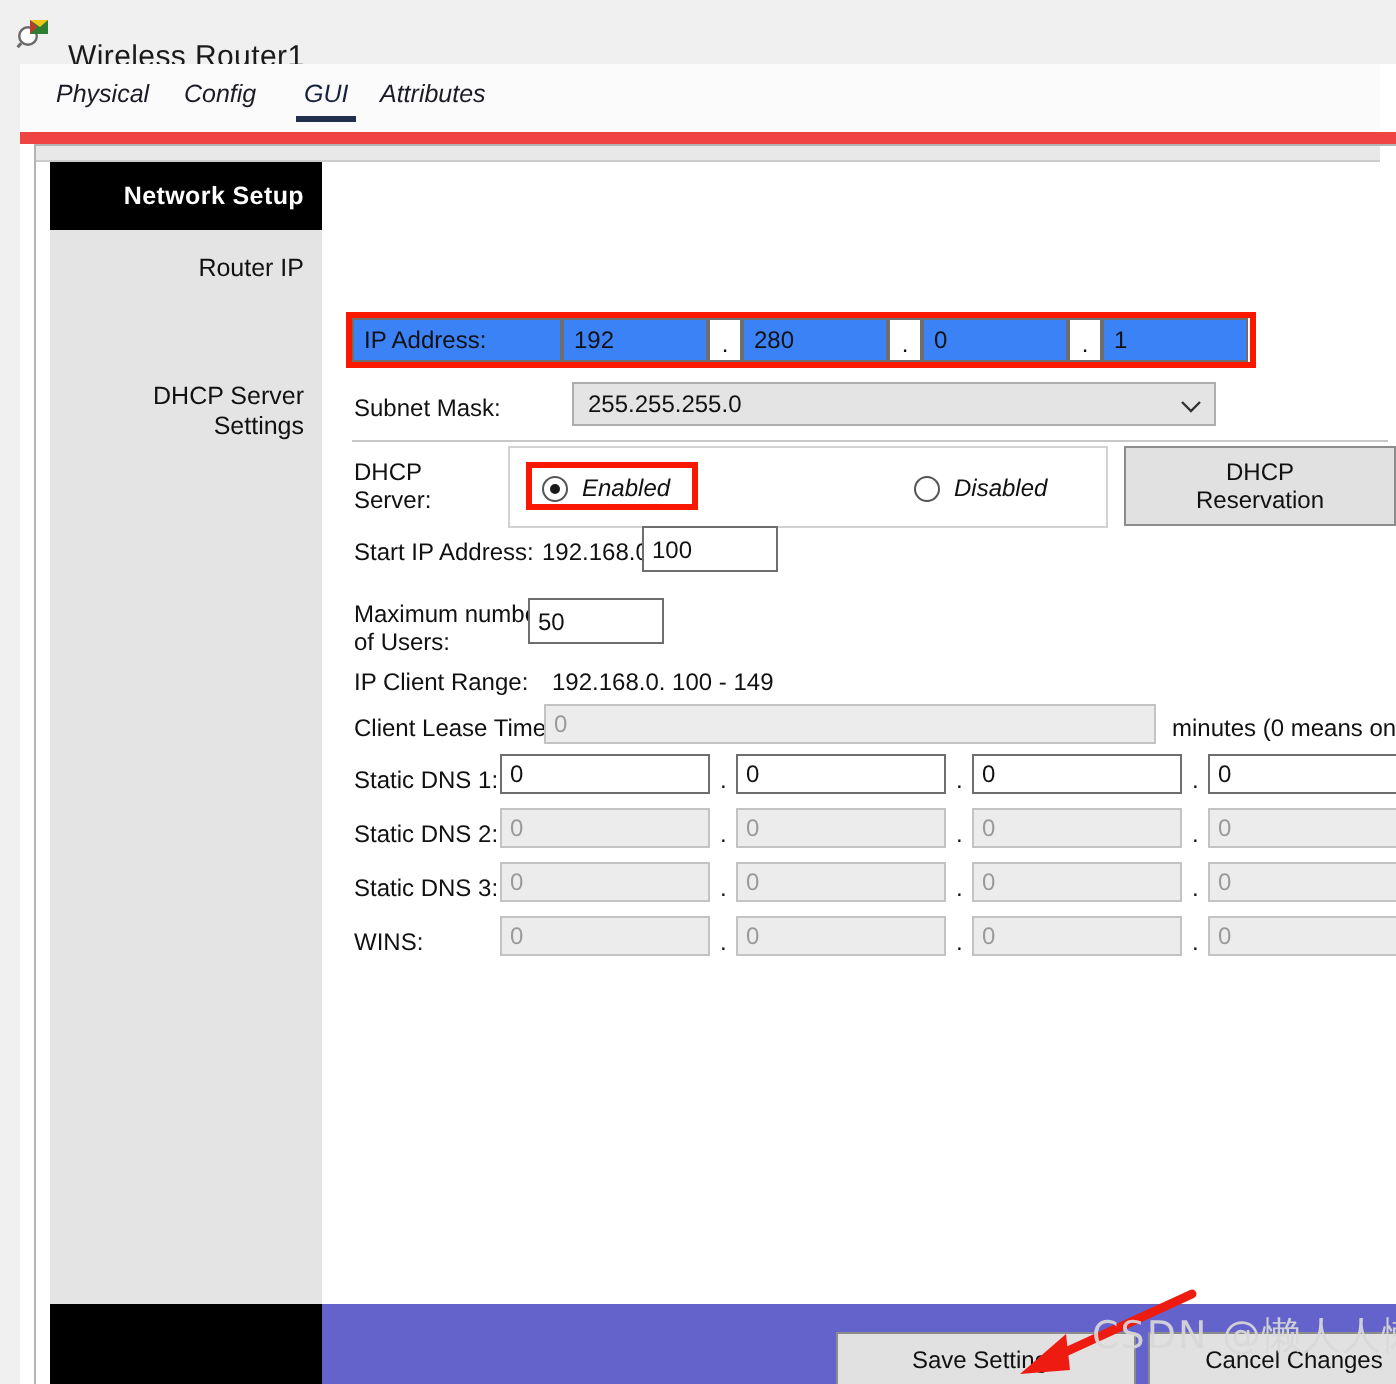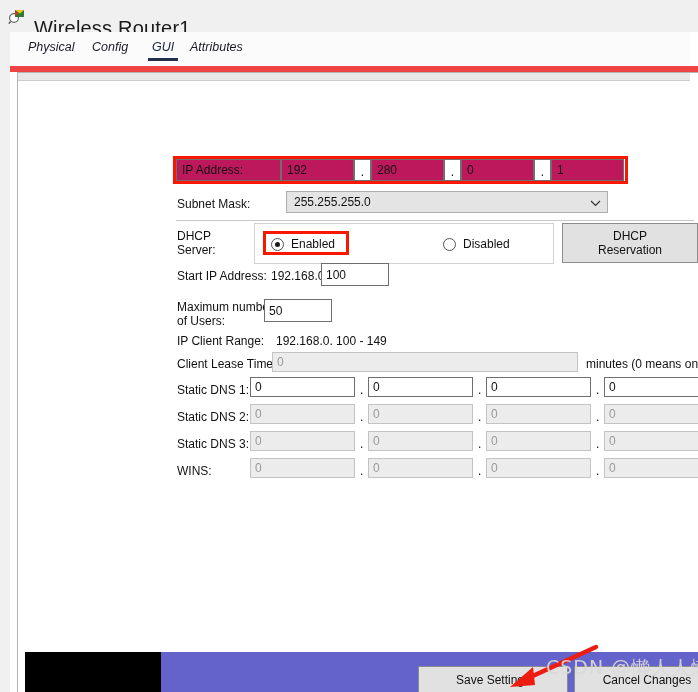"Wireless Router1" .title-text { font-size: 20px -> 15px }
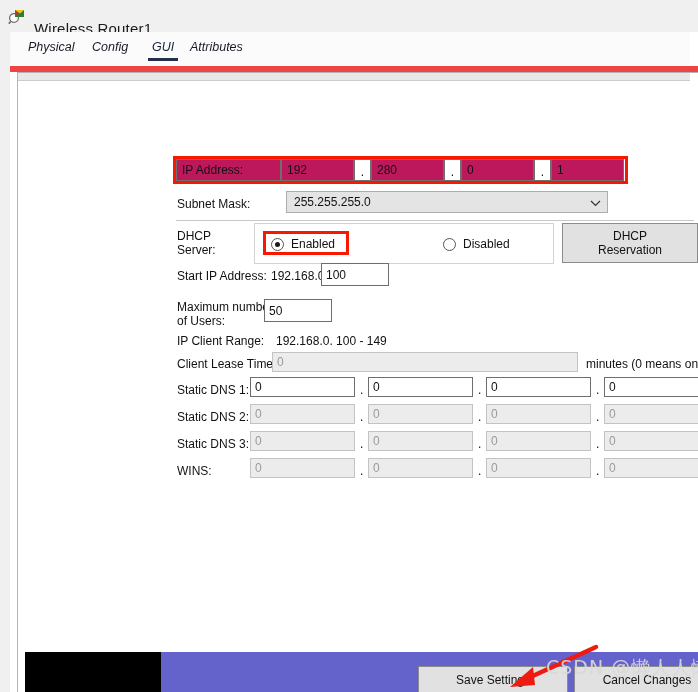"Network Setup" div.sidebar { html: none -> <div> <div>Network Setup</div> <div>Router IP</div> <div> <div>DHCP Server</div> <div>Settings</div> </div> </div> }
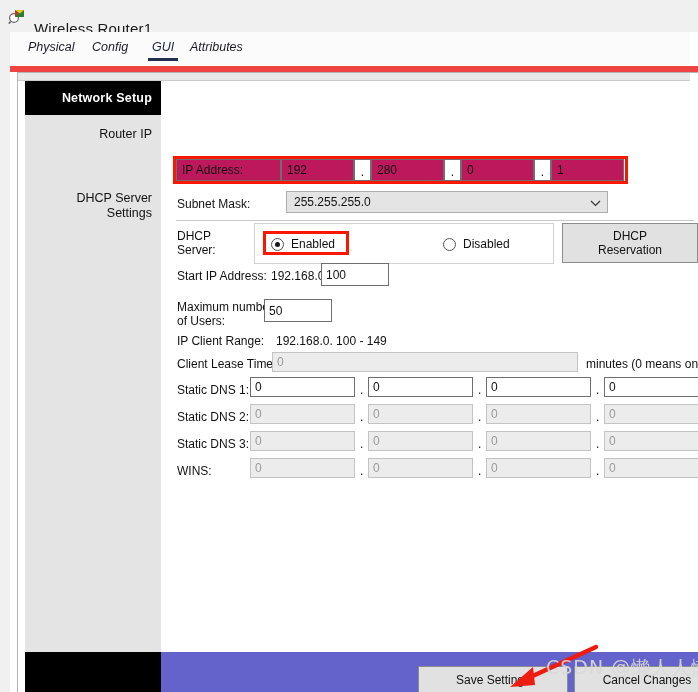"IP Address:" .iprow-box { background: #be185d -> #3b82f6 }
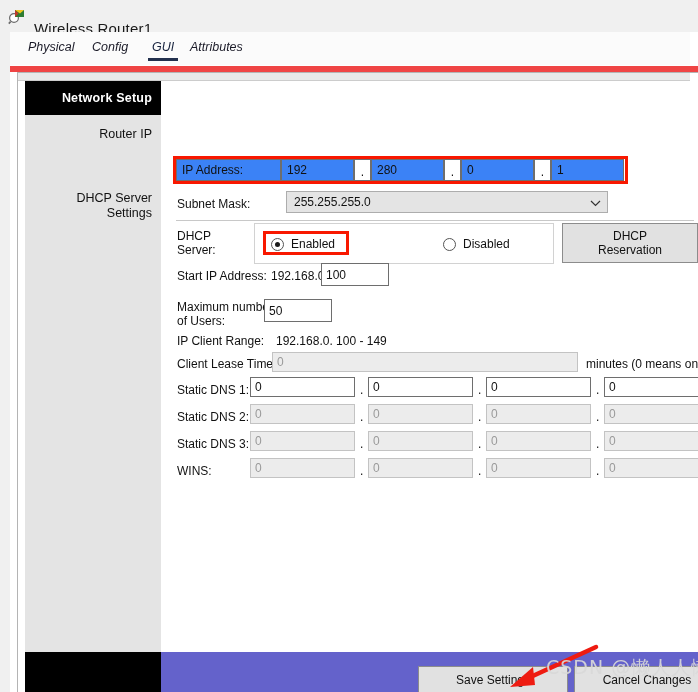"Enabled" .radio { font-style: none -> italic }
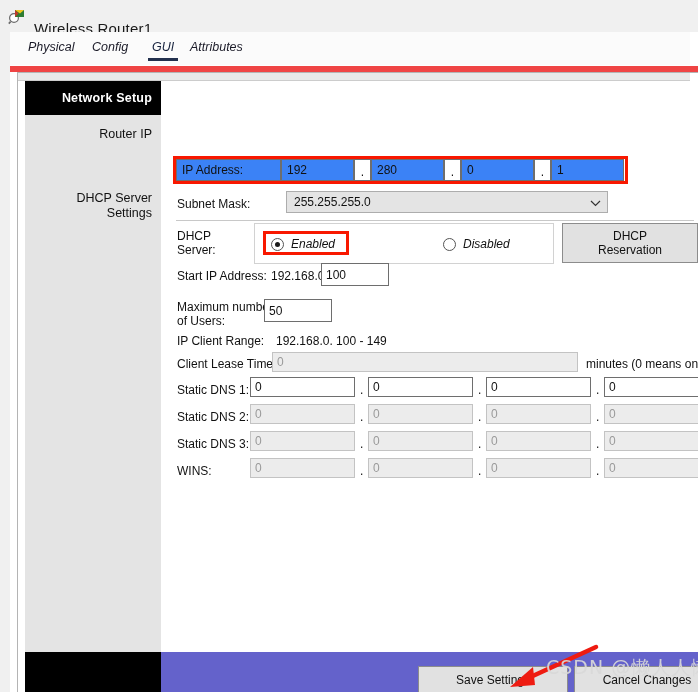"Disabled" div.radio { left: 144px -> 158px }
